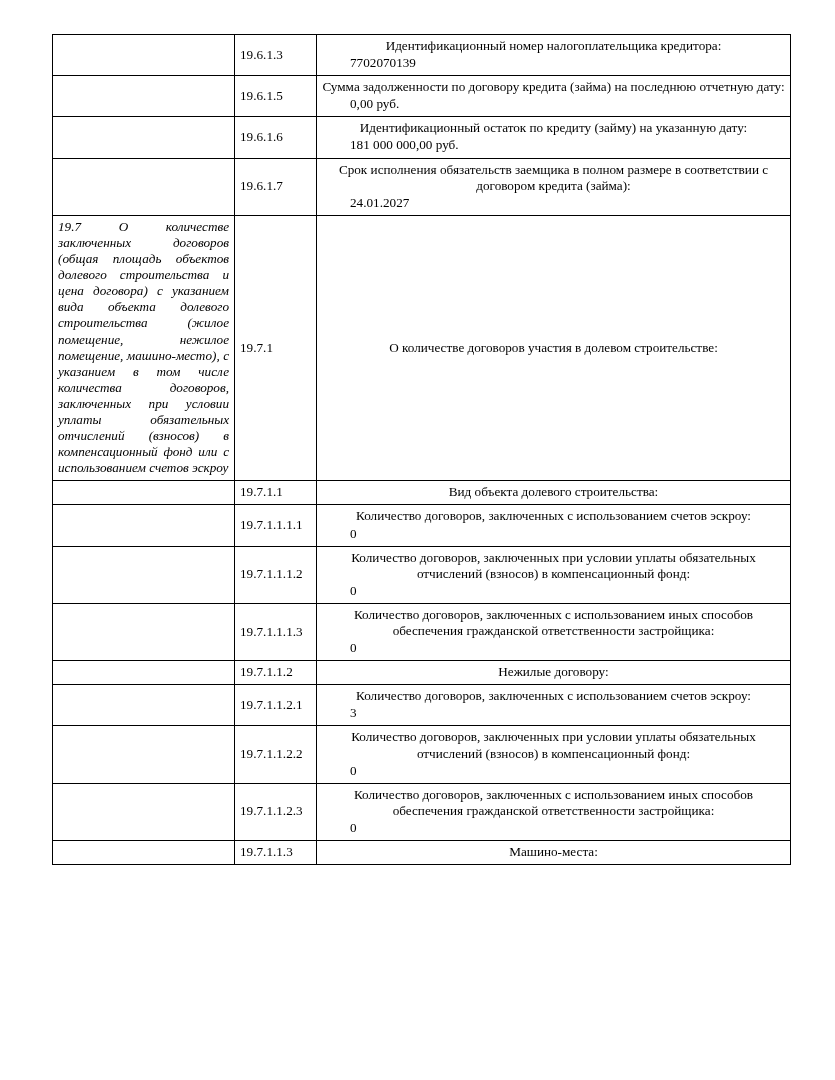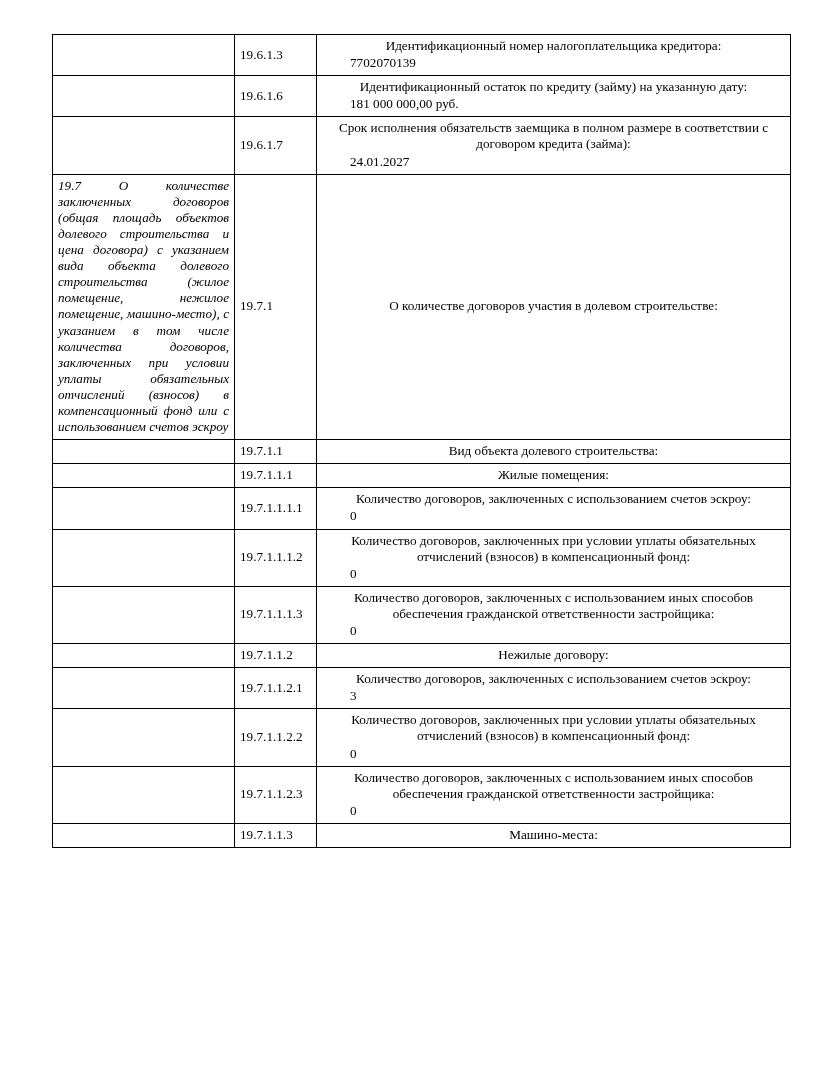"19.6.1.5" tr { html: none -> <tr> <td></td> <td>19.6.1.5</td> <td> <span>Сумма задолженности по договору кредита (займа) на последнюю отчетную дату:</span> <span>0,00 руб.</span> </td> </tr> }
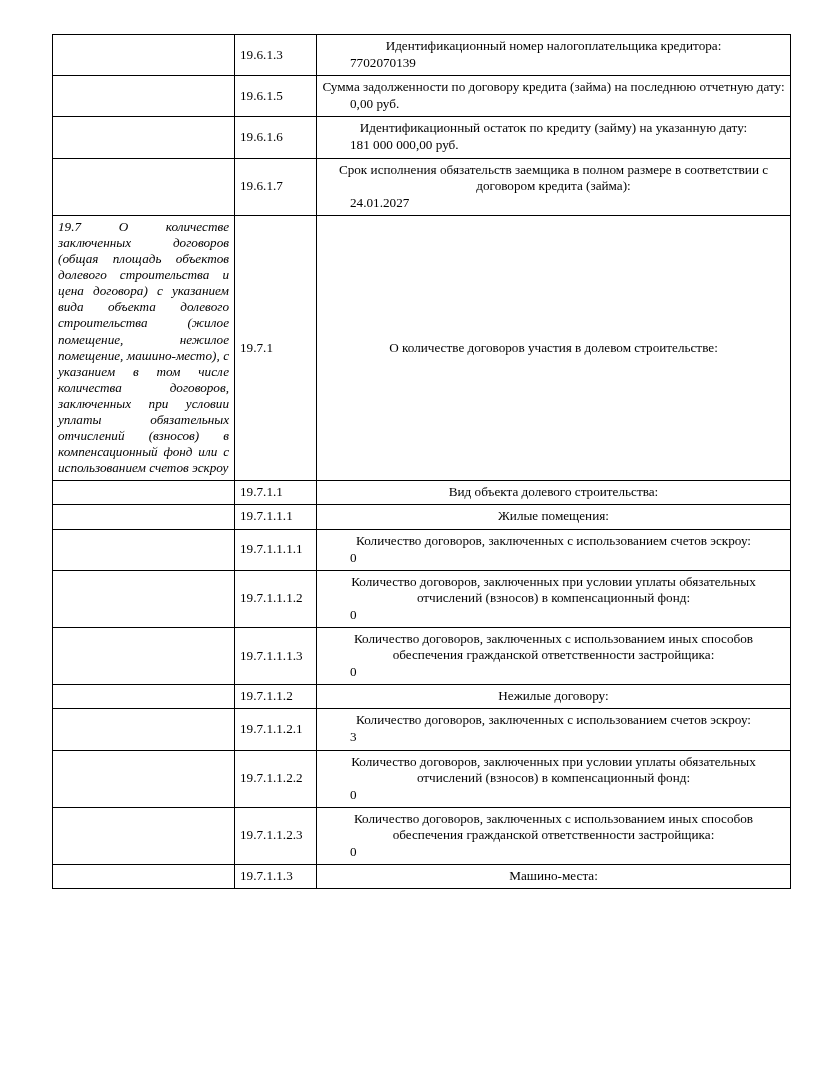"19.7.1.1.1" tr { html: <tr> <td></td> <td>19.7.1.1.1</td> <td> <span>Жилые помещения:</span> </td> </tr> -> none }
